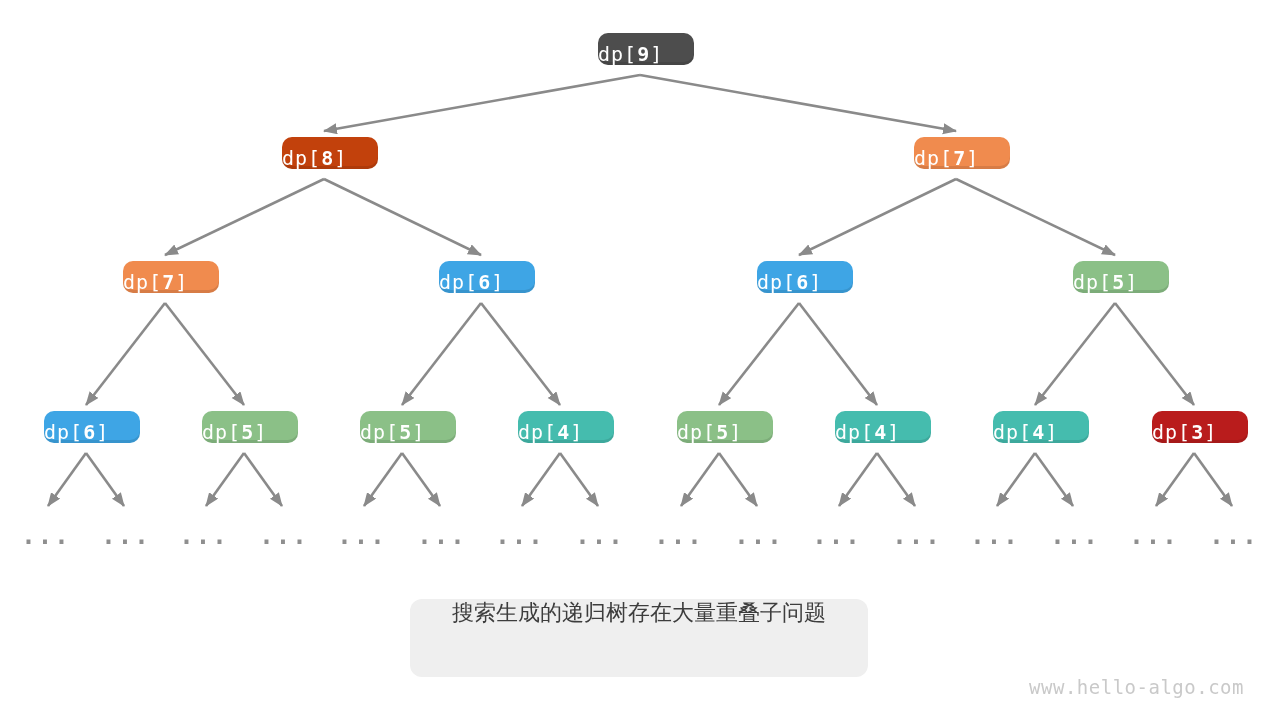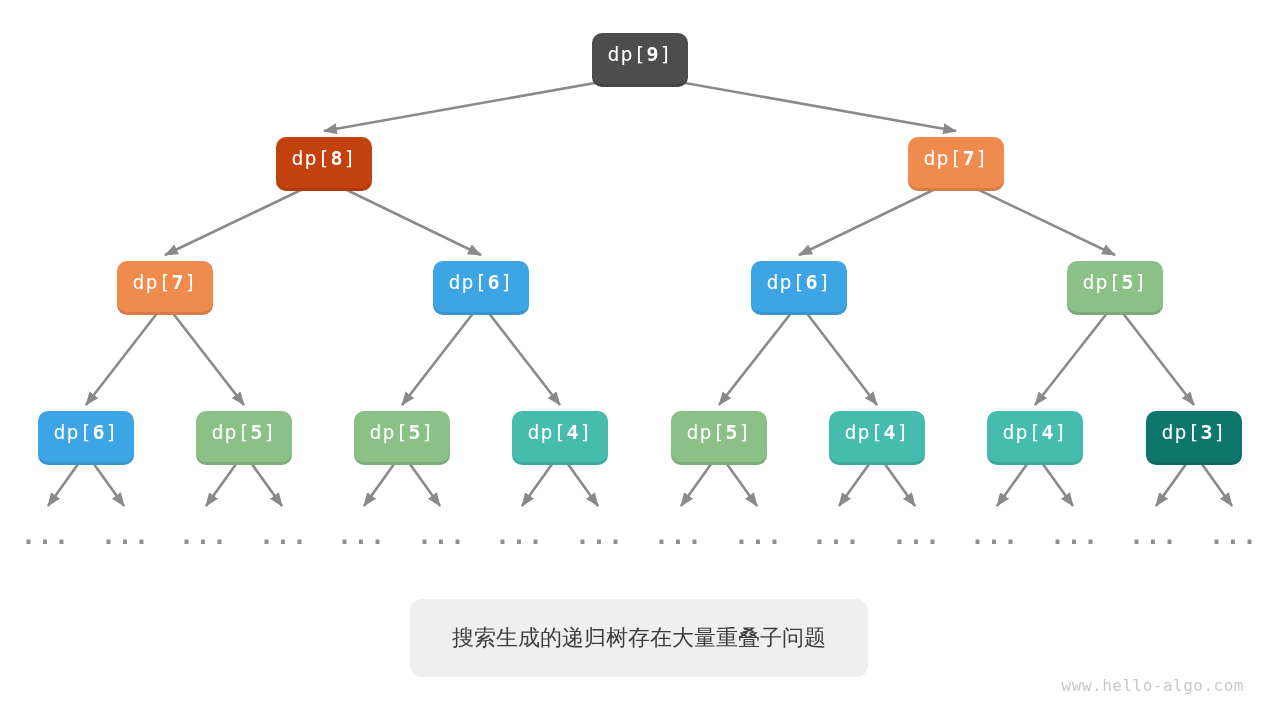"dp[9]" .node { height: 54px -> 32px; margin-left: none -> 6px; text-align: center -> none }
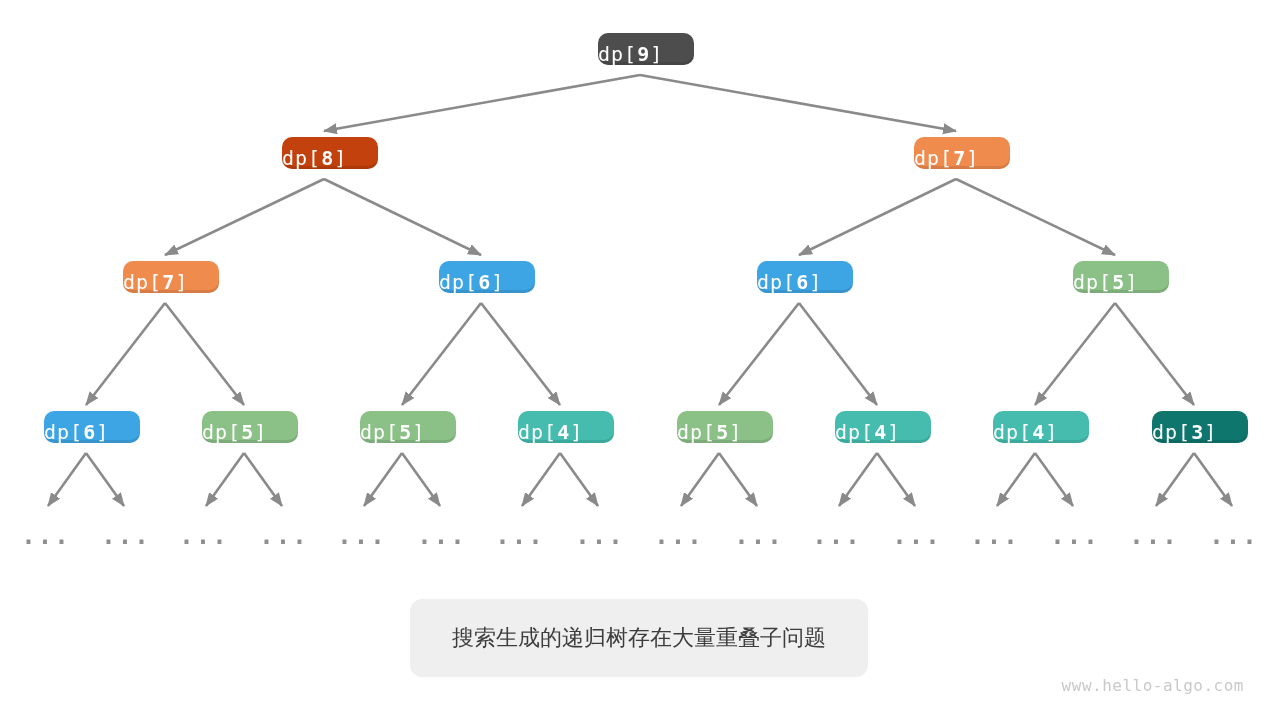"dp[3]" div.node { background: #0f766e -> #b91c1c }
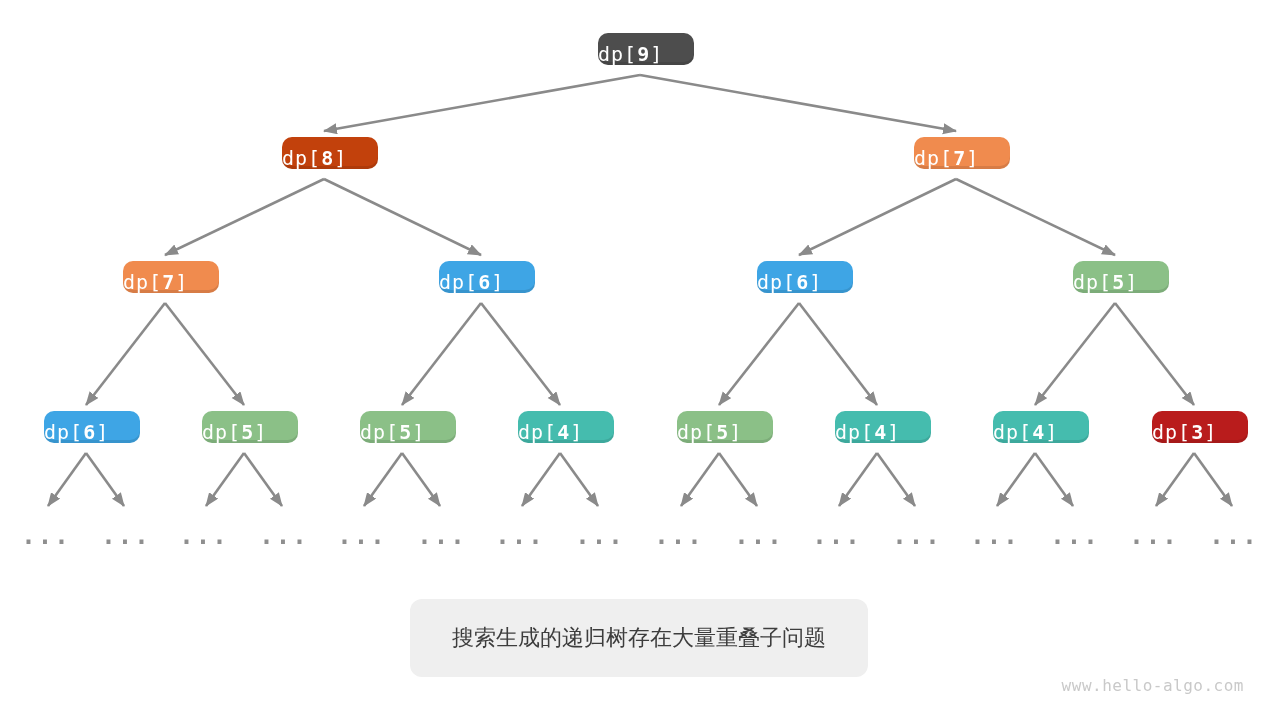"搜索生成的递归树存在大量重叠子问题" .caption { flex-direction: column -> row }
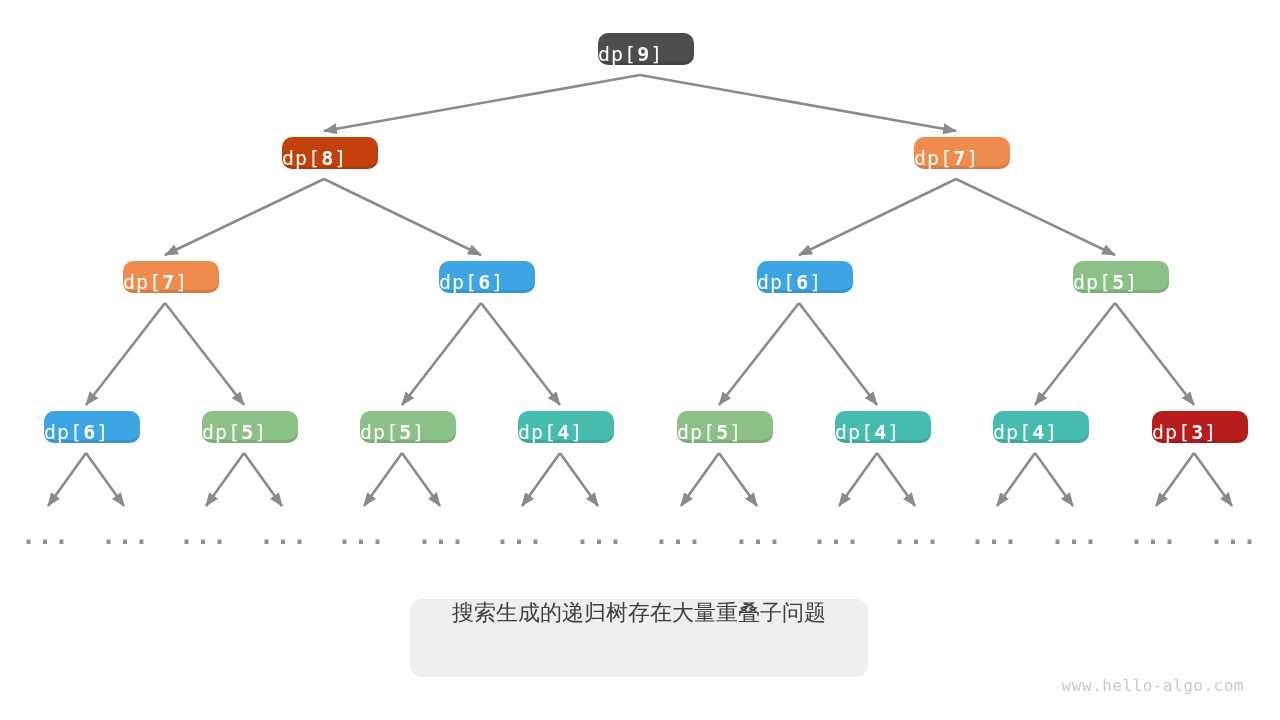"www.hello-algo.com" .watermark { font-size: 16px -> 19px }
